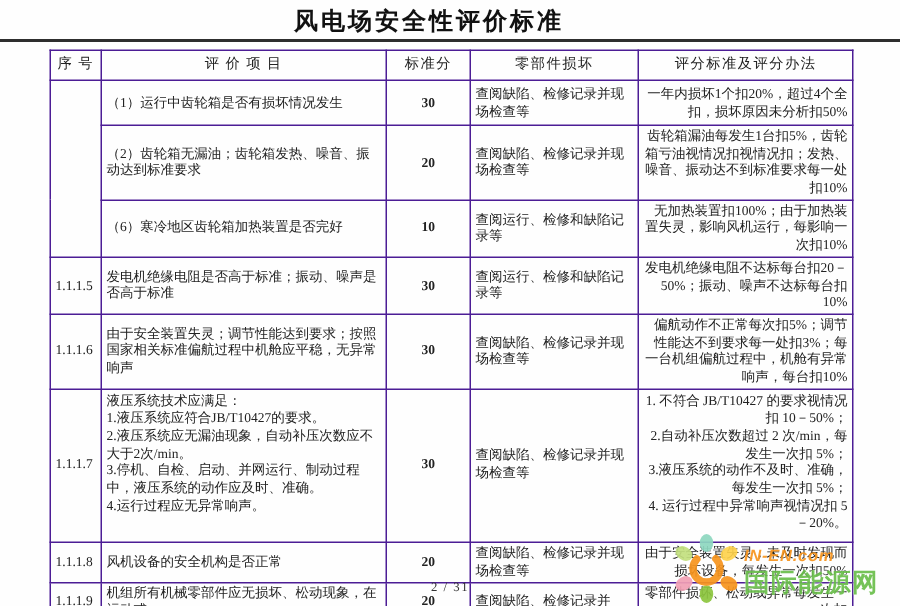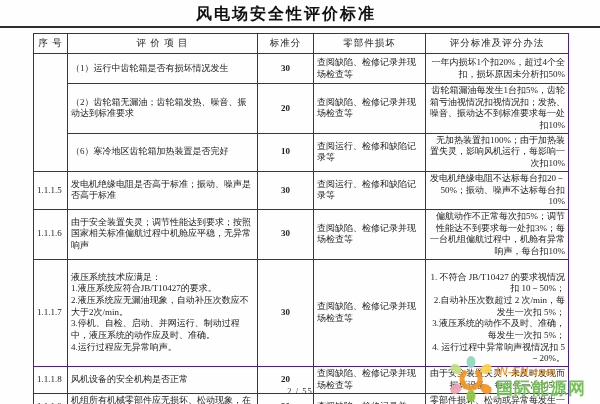"液压系统技术应满足：" tr.r5 td.item, tr.r5 td.criteria { padding-top: 12px -> 2px }
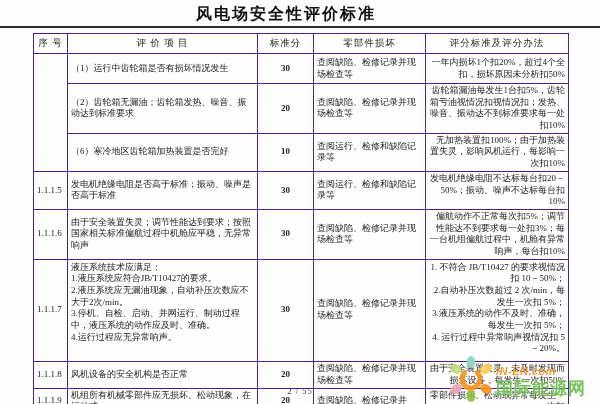"2 / 55" div.page-number { text: 55 -> 31 }
